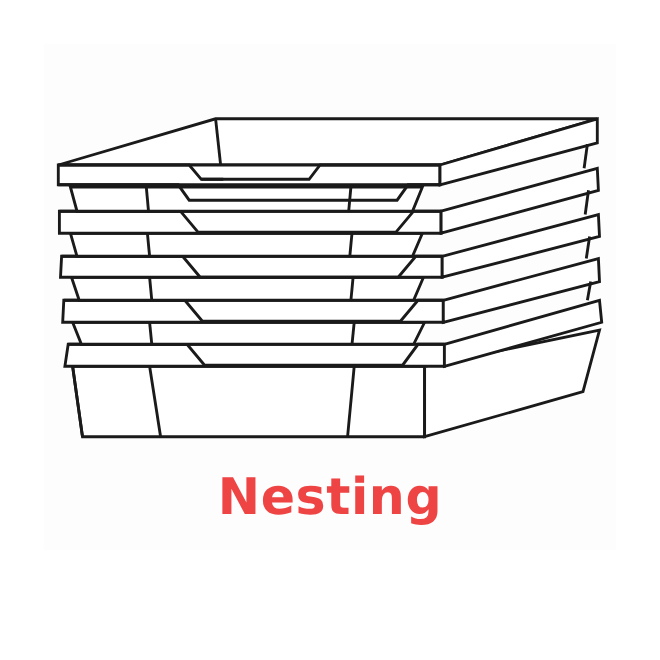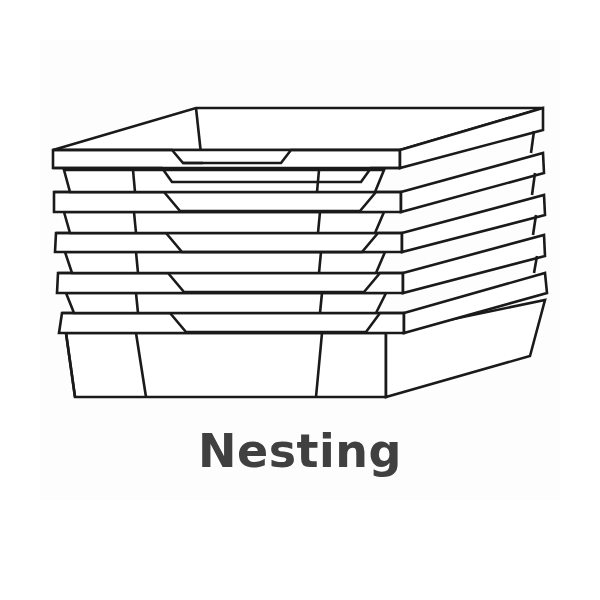"Nesting" .caption { color: #404040 -> #ef4444 }
